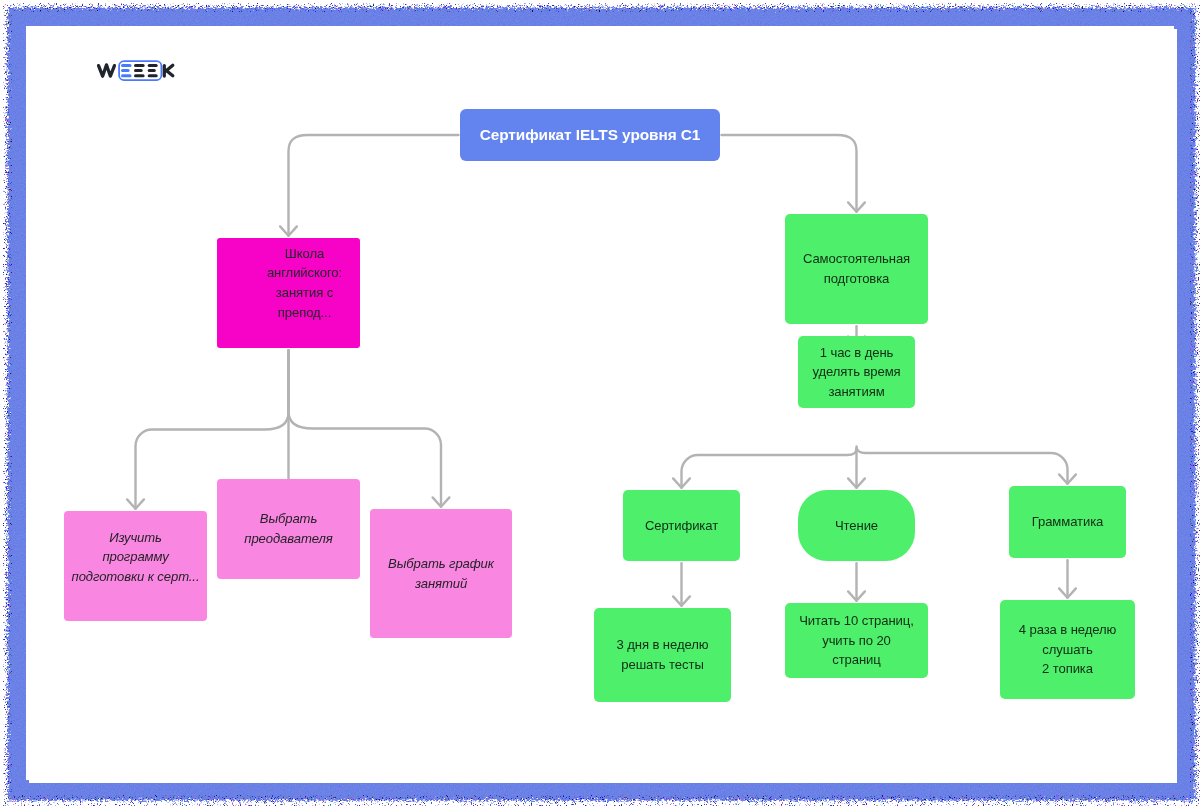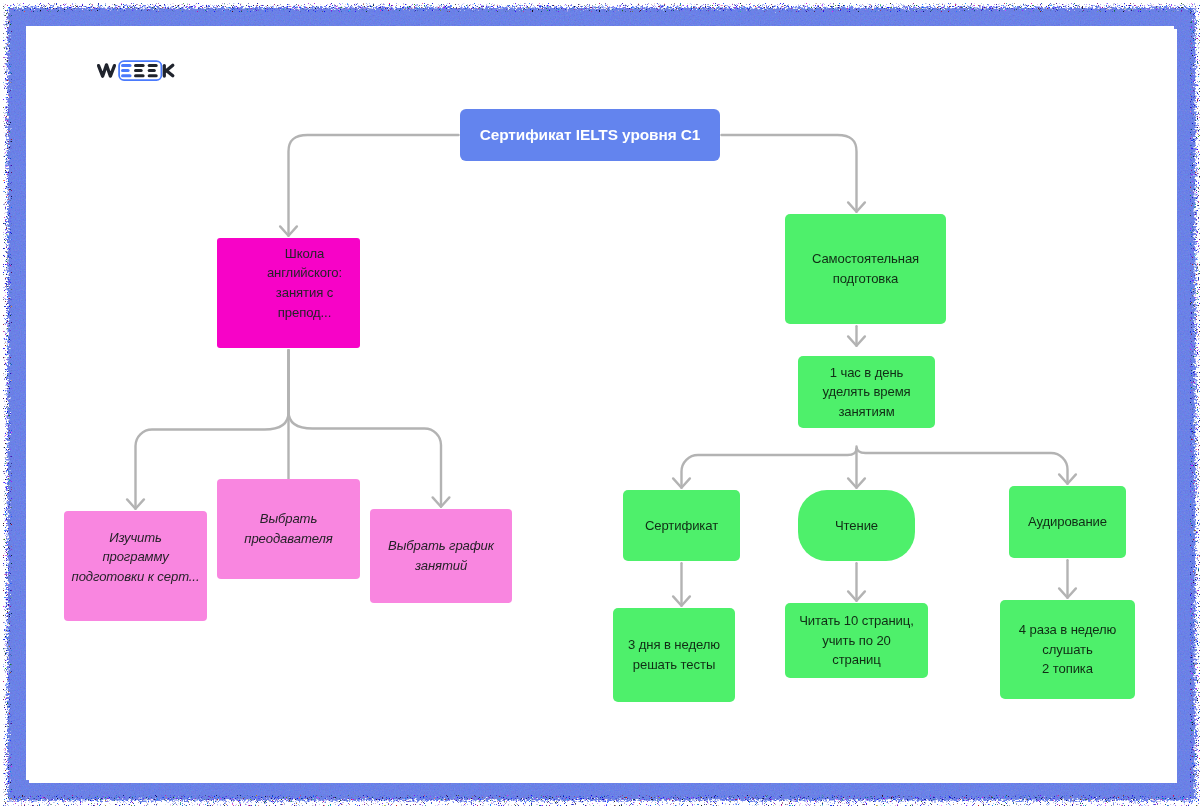"Самостоятельная" div.node { width: 161px -> 143px }
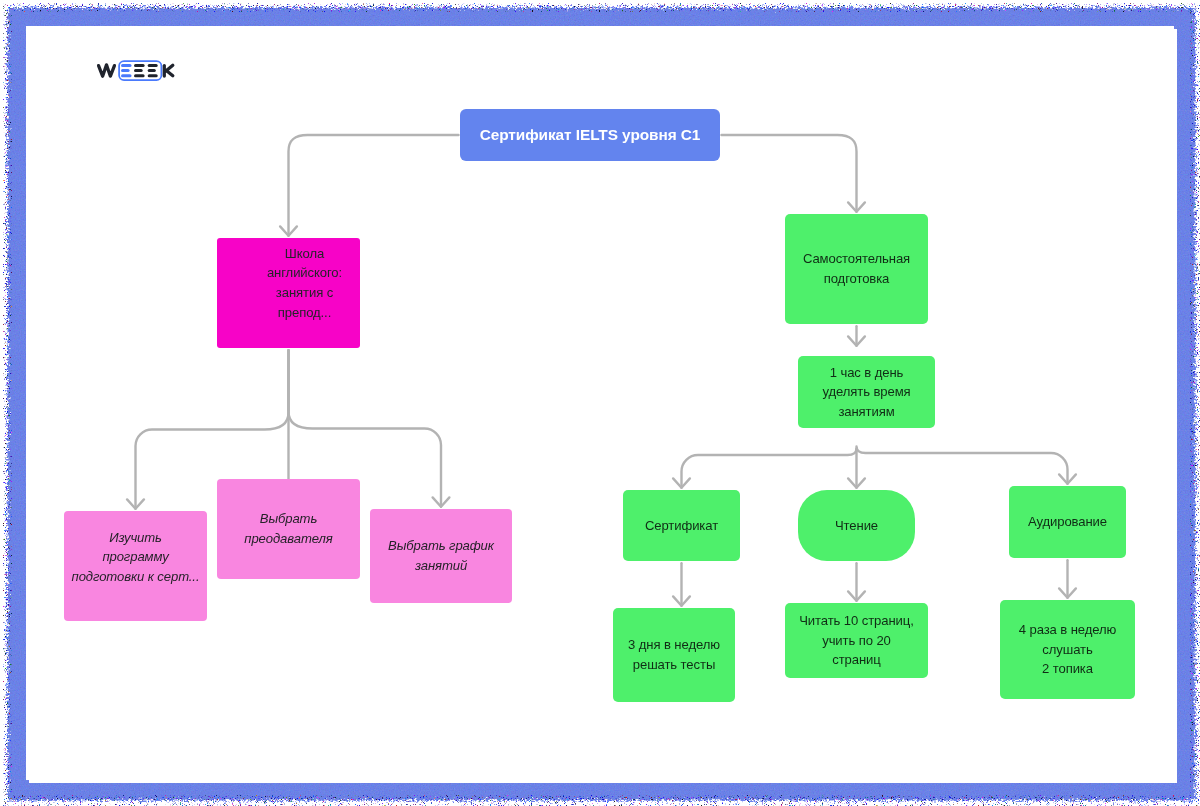"1 час в день" div.node { top: 356px -> 336px; width: 137px -> 117px }
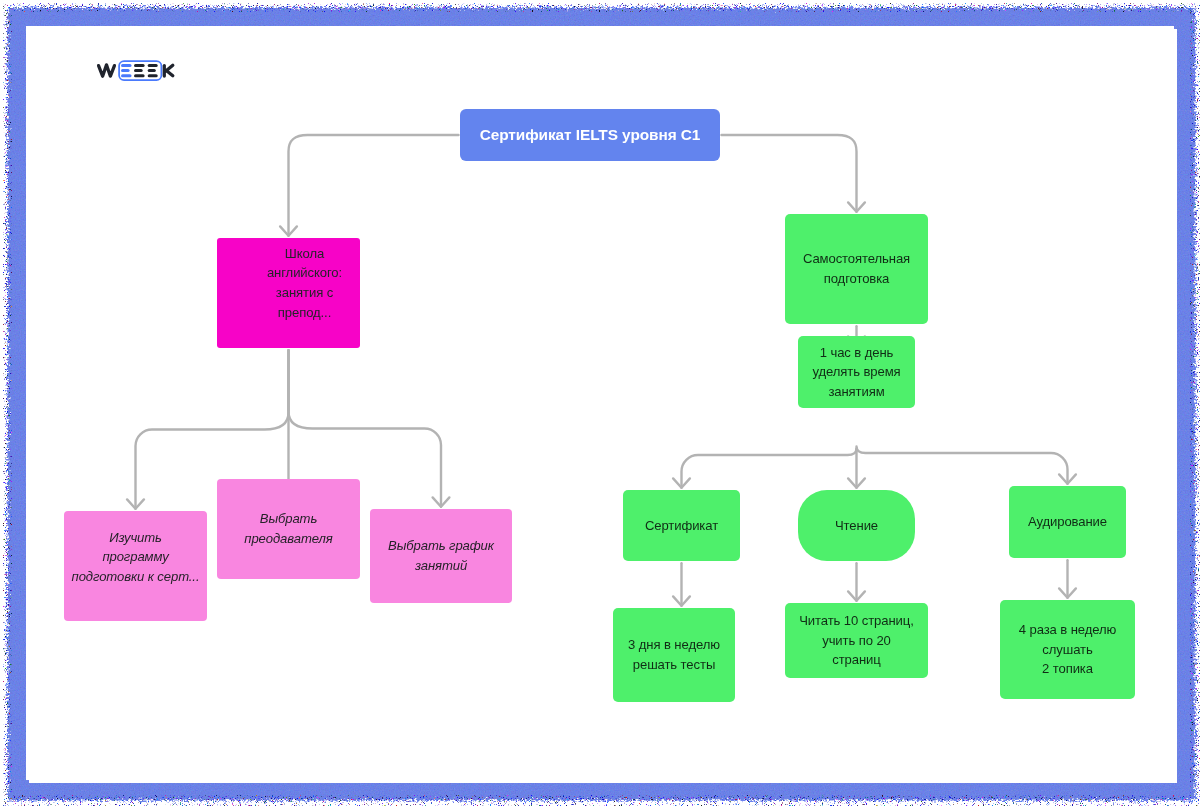"Аудирование" span.lbl { text: Аудирование -> Грамматика }
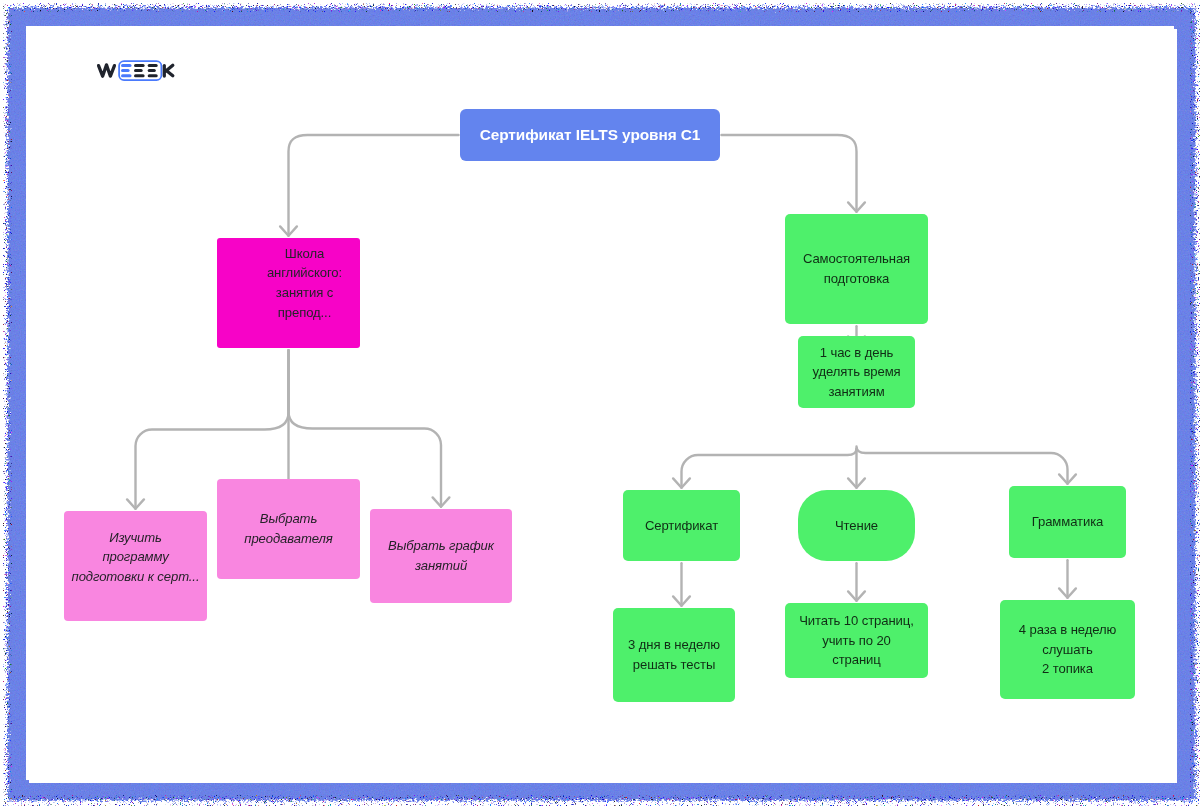"Выбрать график" div.node { height: 94px -> 129px }
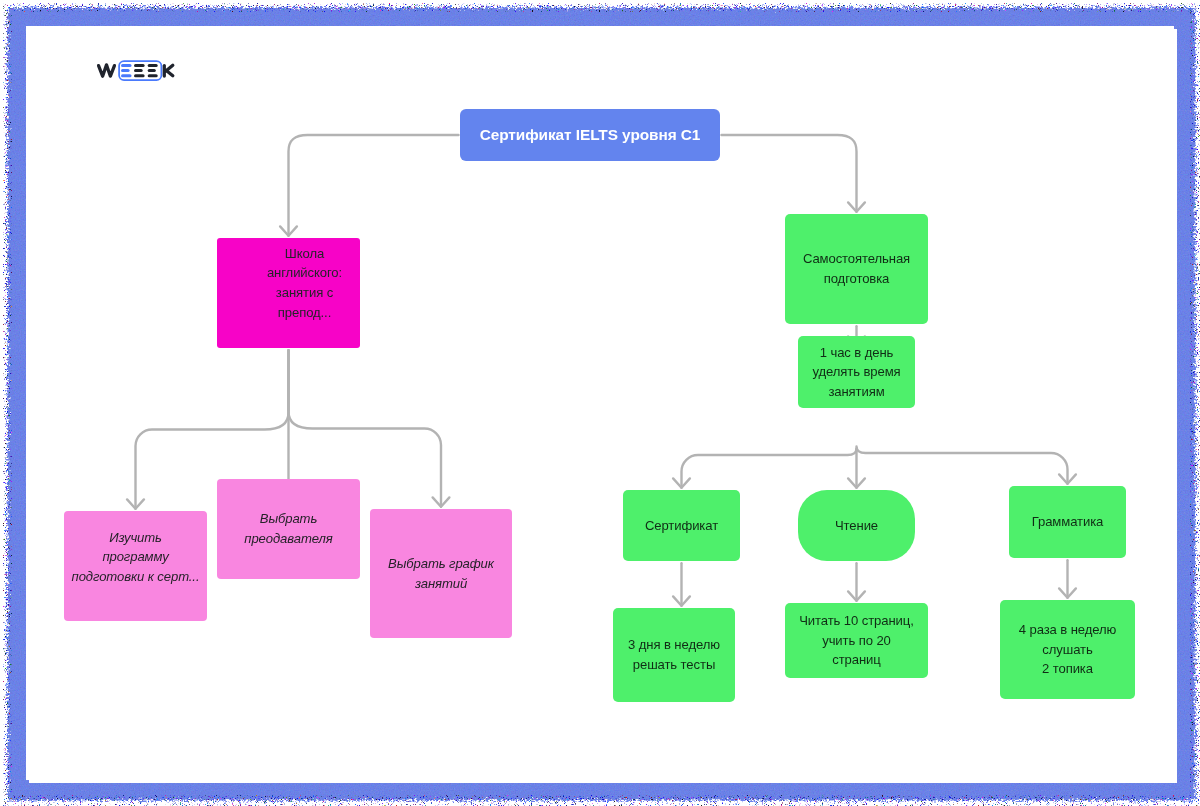"3 дня в неделю" div.node { left: 613px -> 594px; width: 122px -> 137px }
